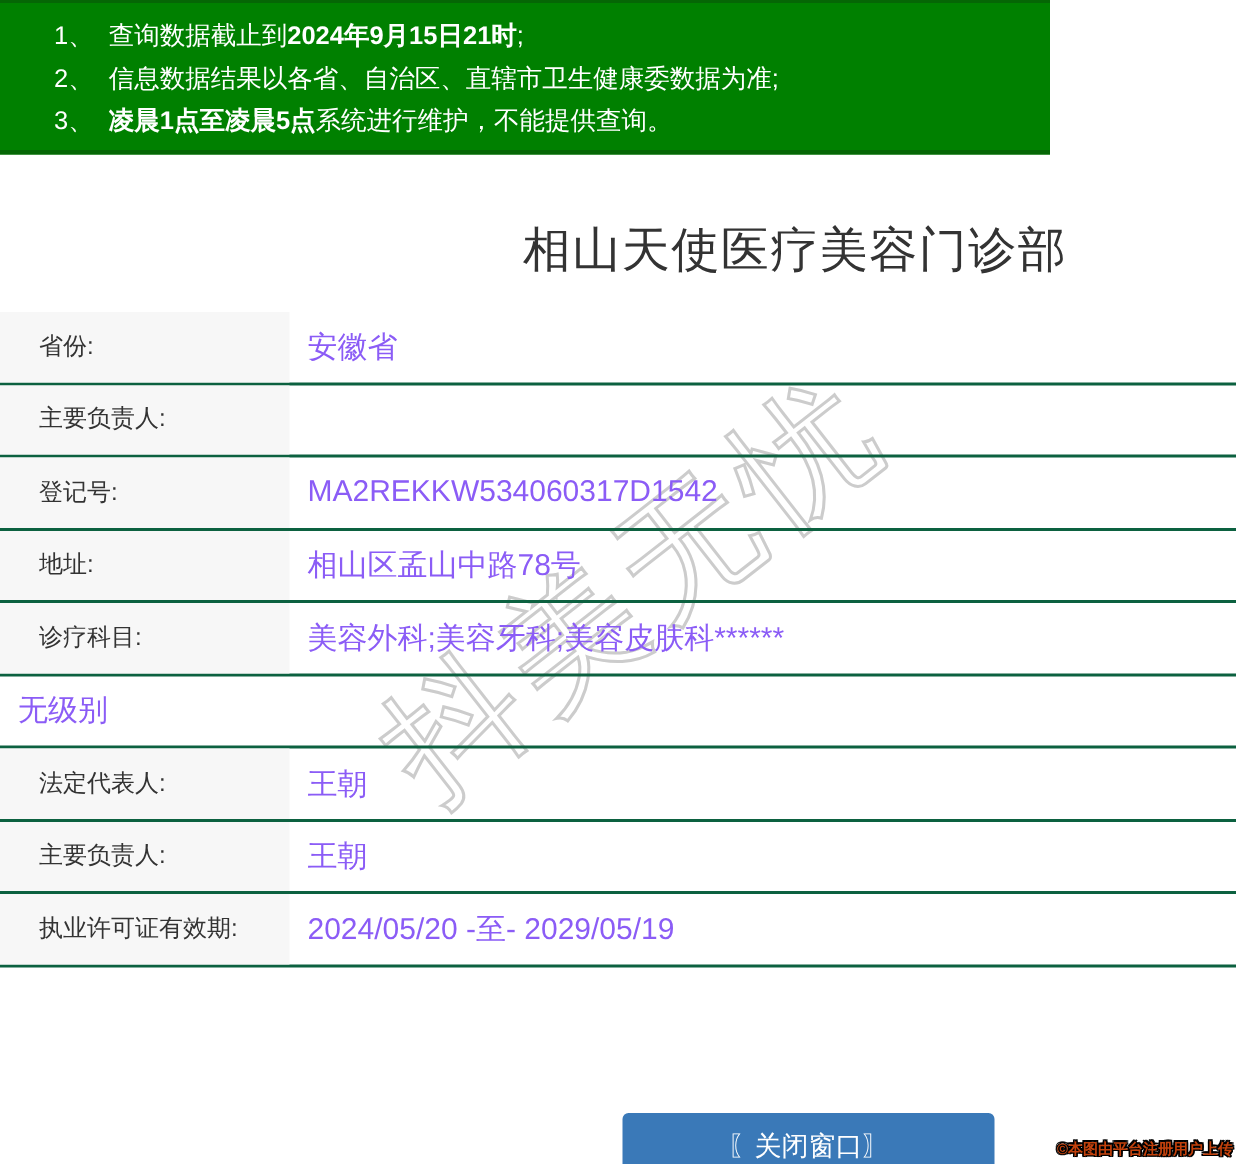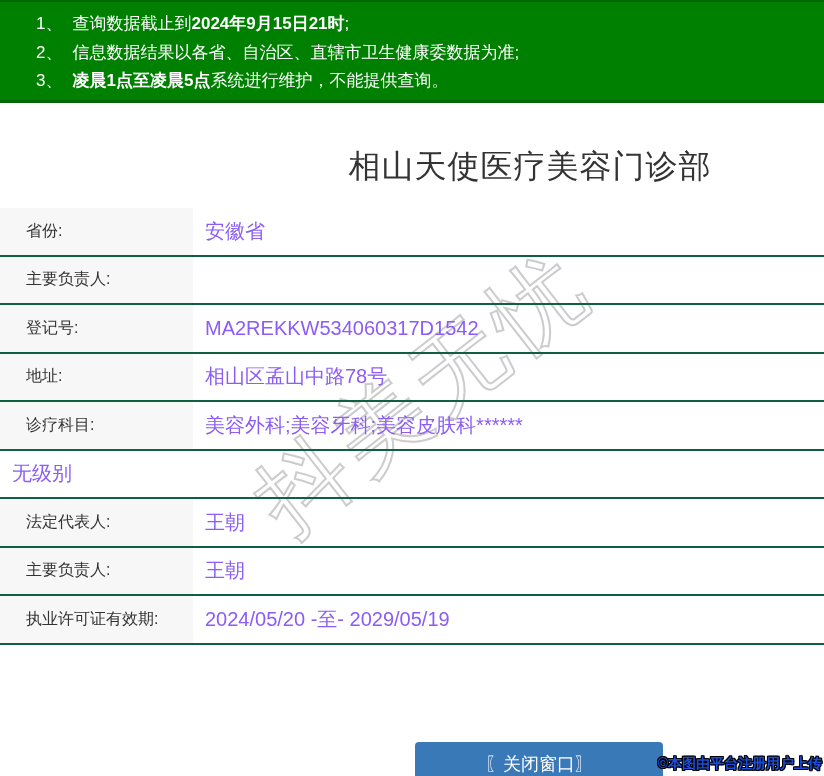"1、 查询数据截止到2024年9月15日21时;" .banner { width: 824px -> 700px }
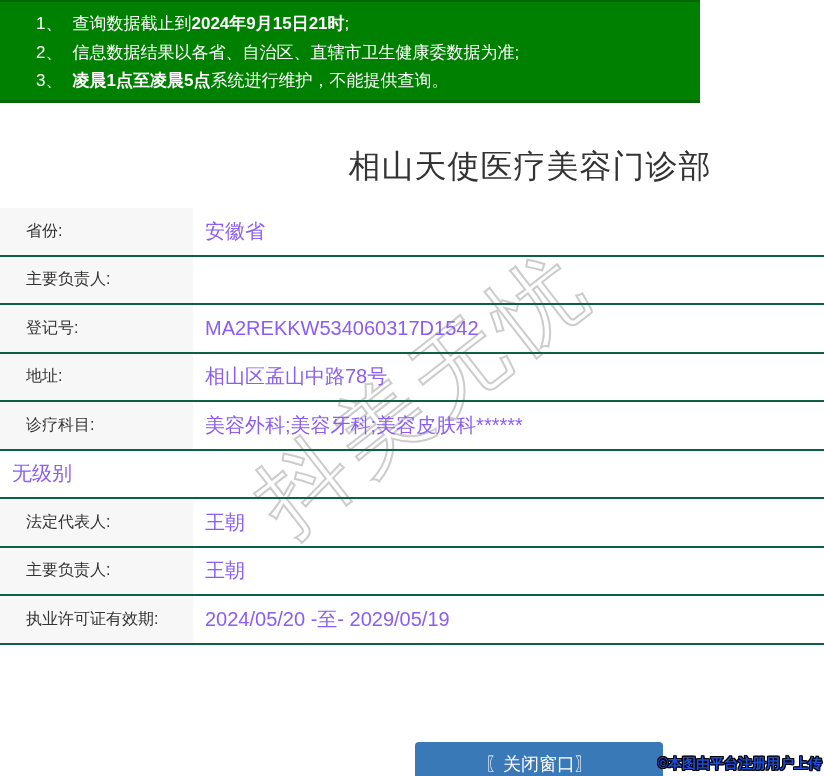"©本图由平台注册用户上传" .footer-note { color: #1d4ed8 -> #c2410c; font-size: 14px -> 10px }
